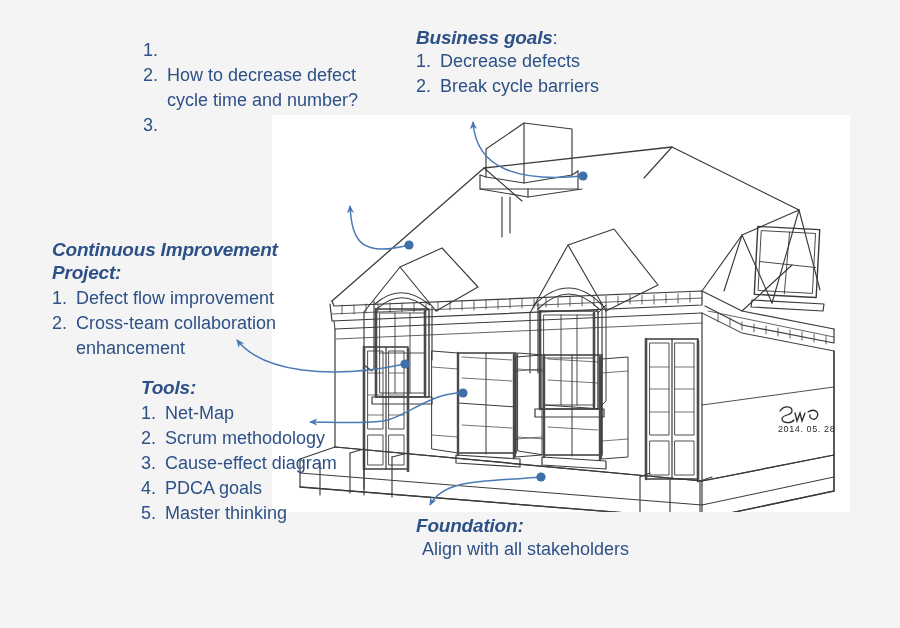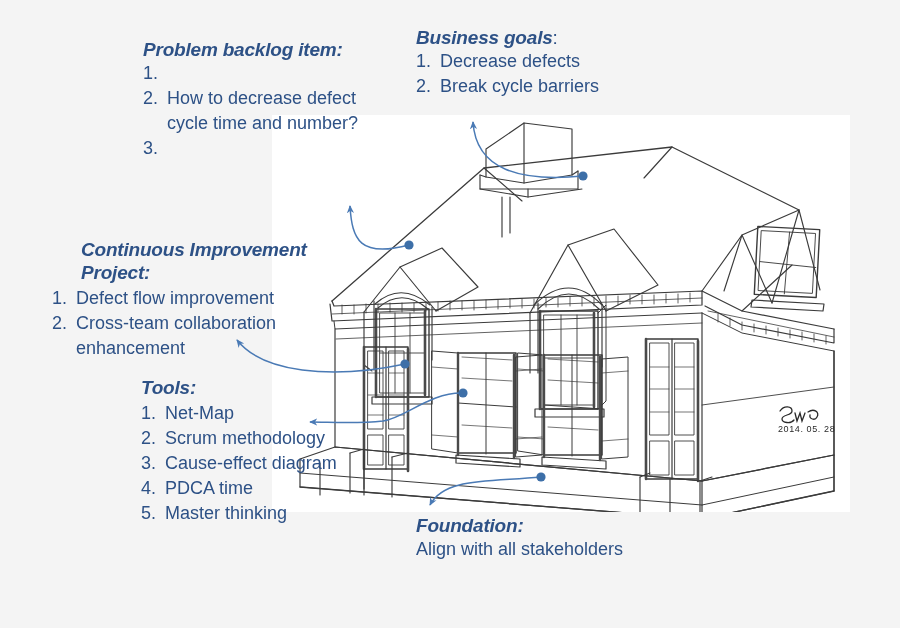"Problem backlog item:" div.hdr { html: <div>Problem backlog item:</div> -> none }
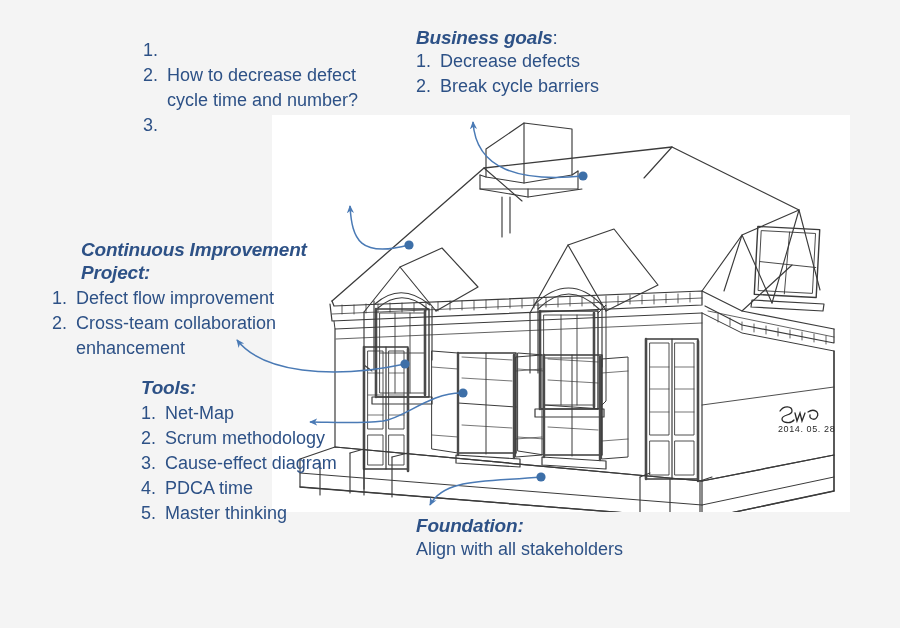"Continuous Improvement Project:" #blk-improvement .hdr { margin-left: 29px -> none }
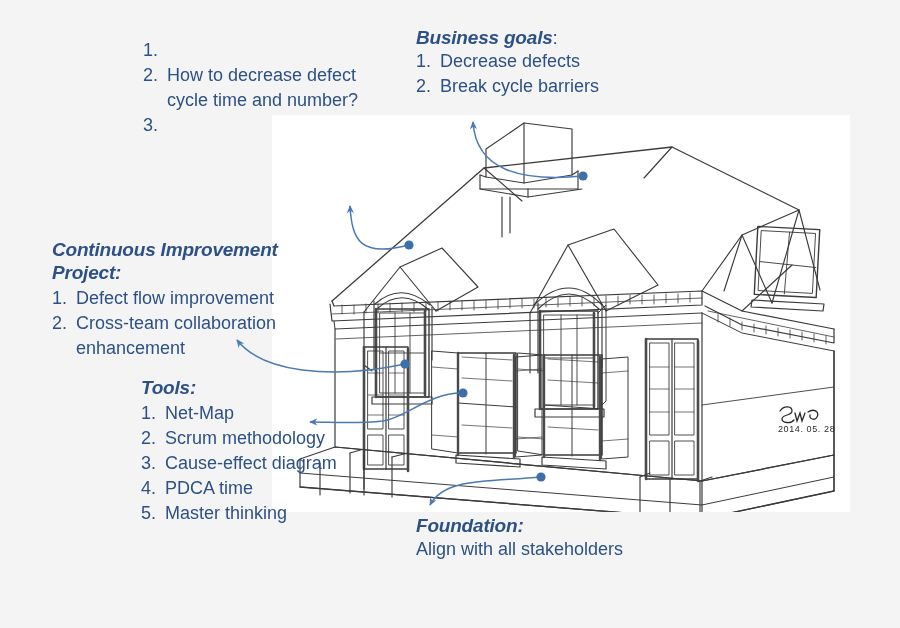"PDCA time" span.txt { text: time -> goals }
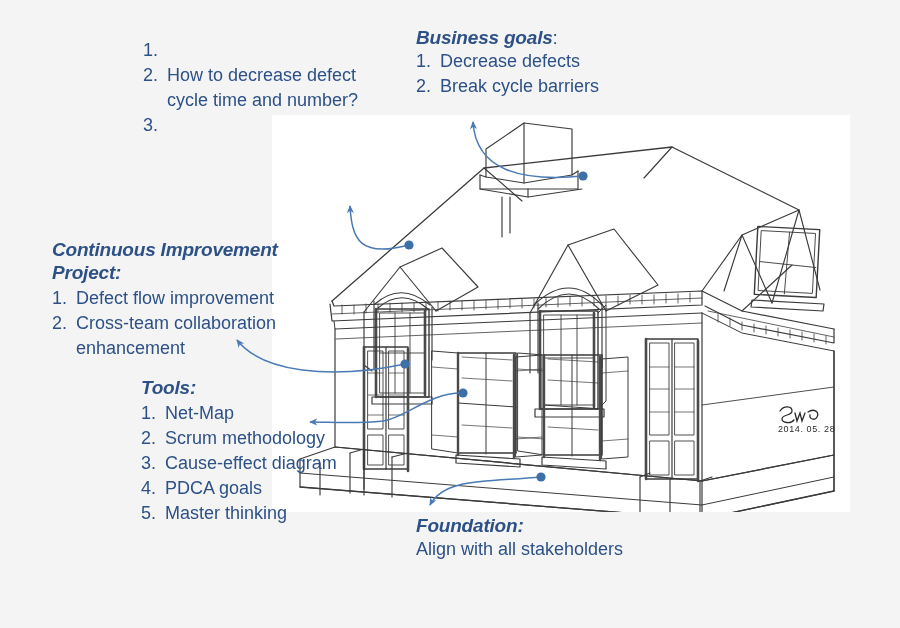"Align with all stakeholders" .plain { margin-left: none -> 6px }
